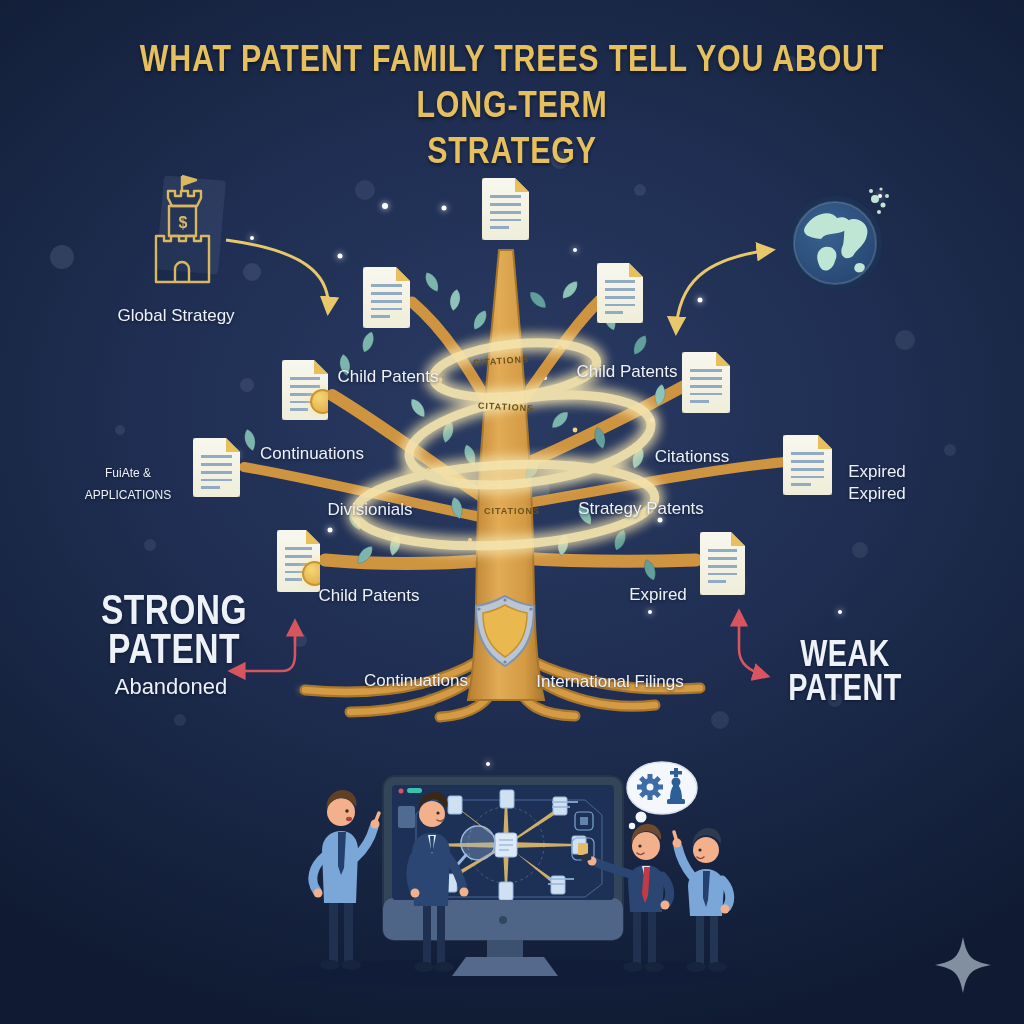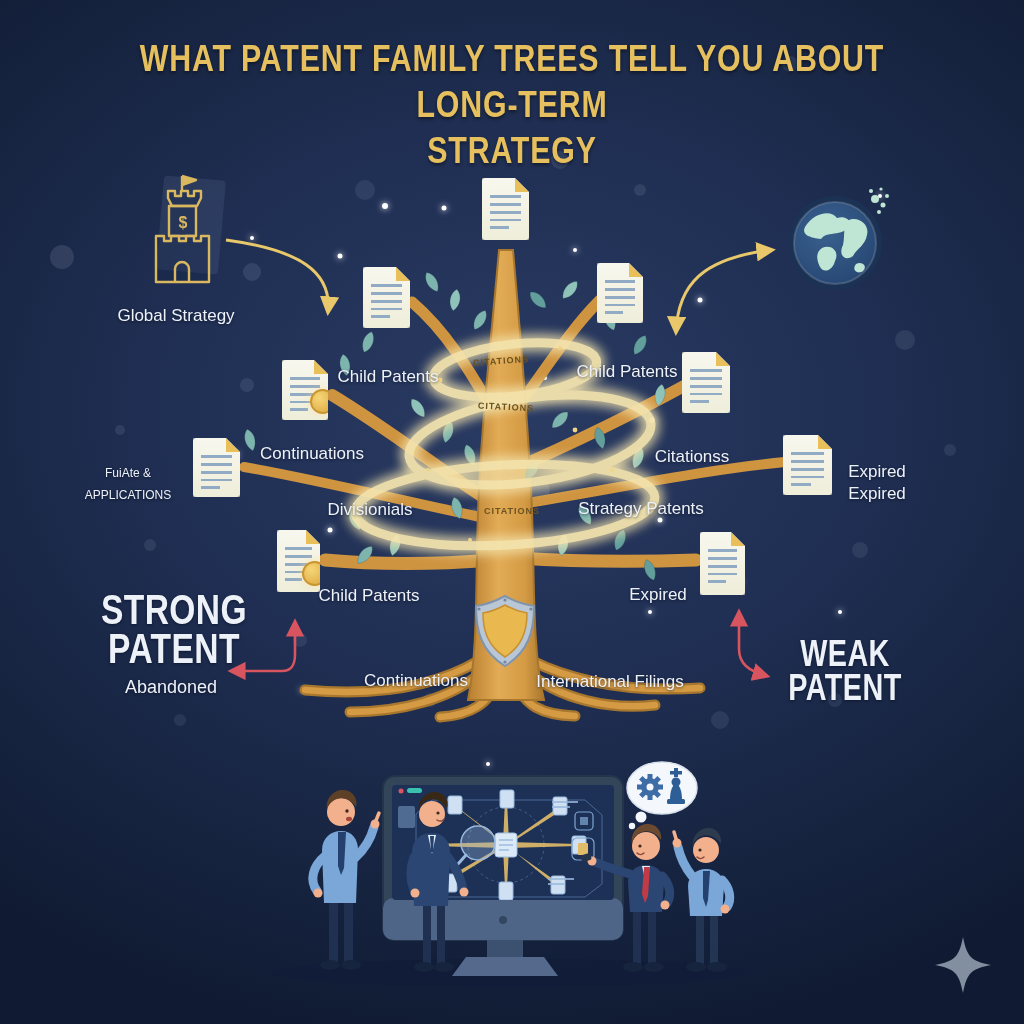"Abandoned" div.label { font-size: 18px -> 22px }
